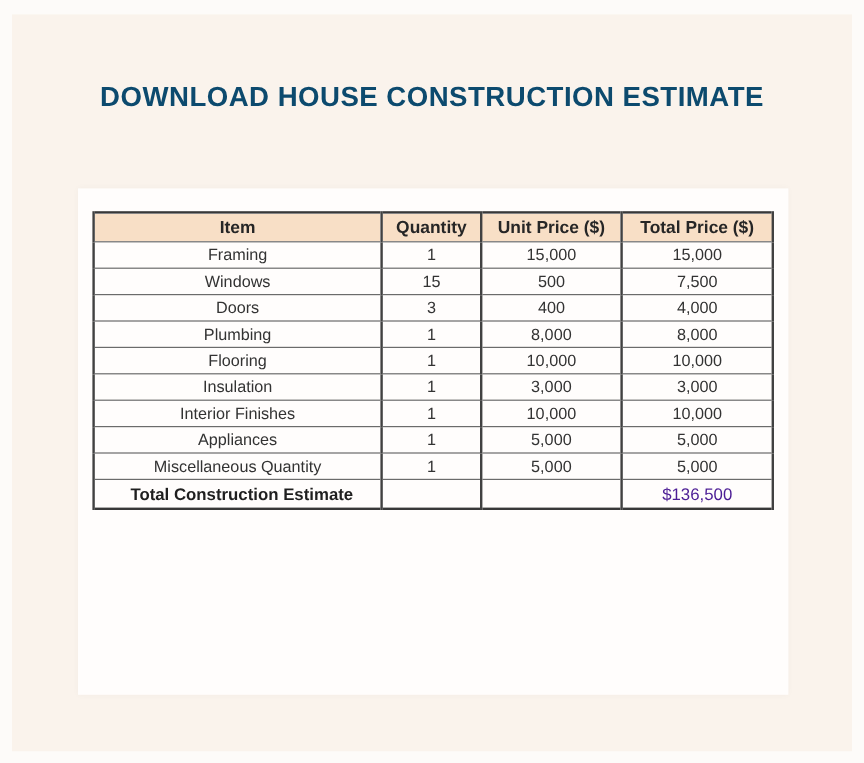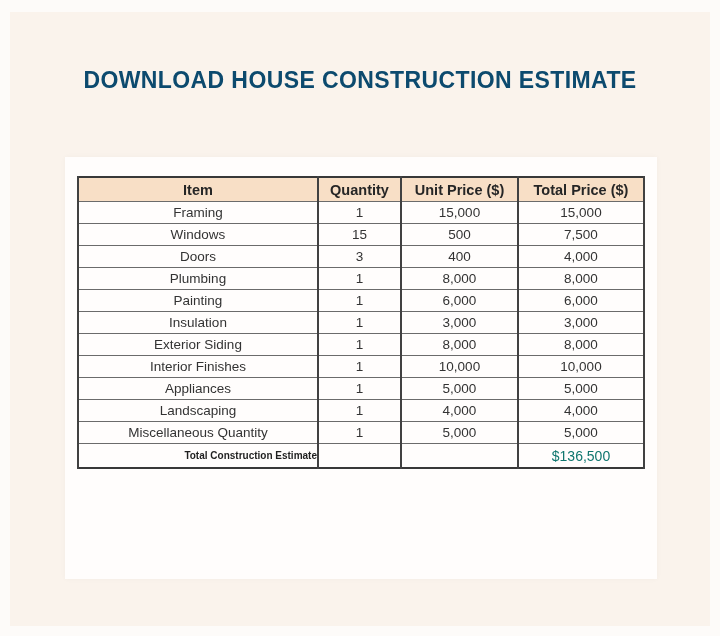"Flooring" tr { html: none -> <tr> <td>Flooring</td> <td>1</td> <td>10,000</td> <td>10,000</td> </tr> }
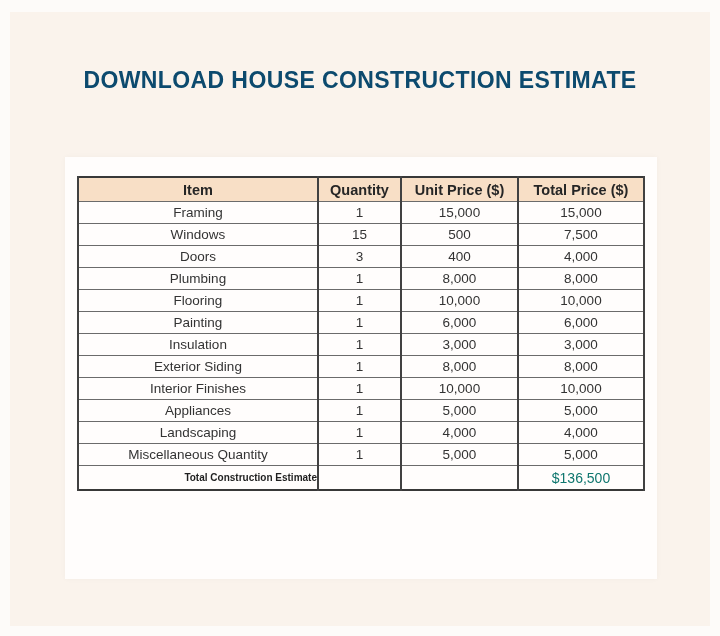"Painting" tr { html: <tr> <td>Painting</td> <td>1</td> <td>6,000</td> <td>6,000</td> </tr> -> none }
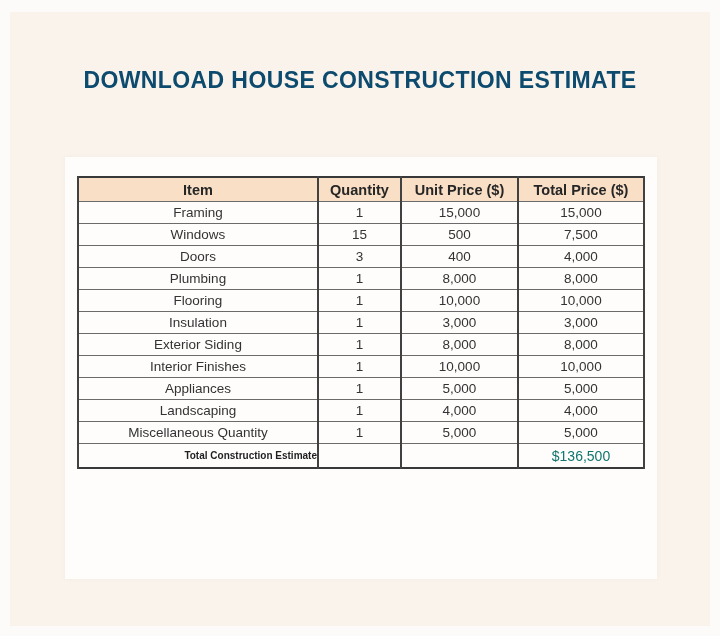"Exterior Siding" tr { html: <tr> <td>Exterior Siding</td> <td>1</td> <td>8,000</td> <td>8,000</td> </tr> -> none }
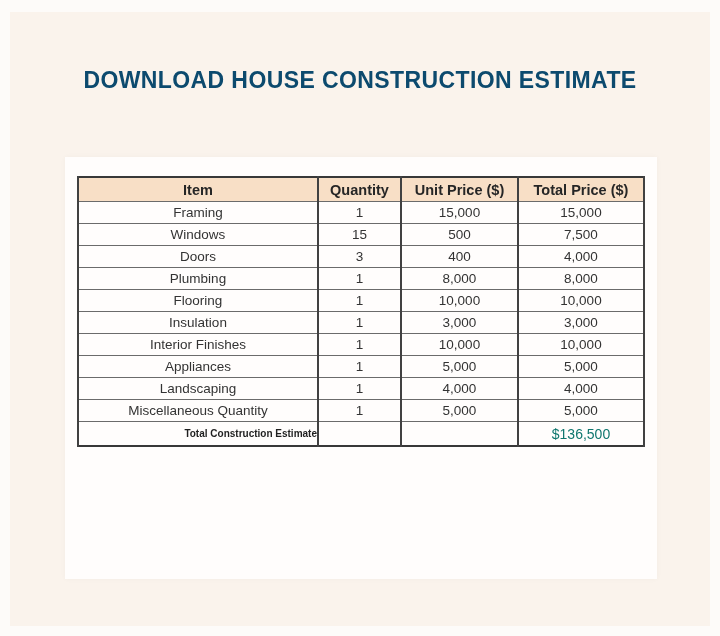"Landscaping" tr { html: <tr> <td>Landscaping</td> <td>1</td> <td>4,000</td> <td>4,000</td> </tr> -> none }
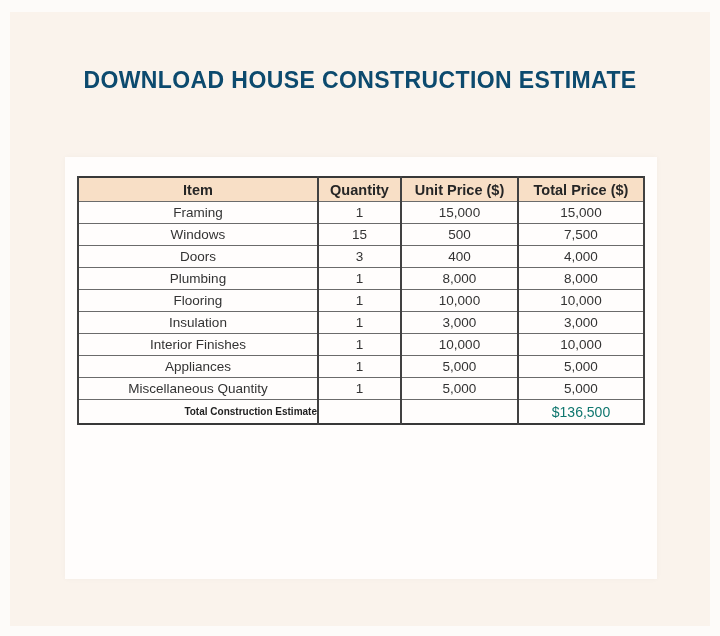"Total Construction Estimate" .estimate tfoot td.total-label { font-size: 10px -> 14px; text-align: right -> center }
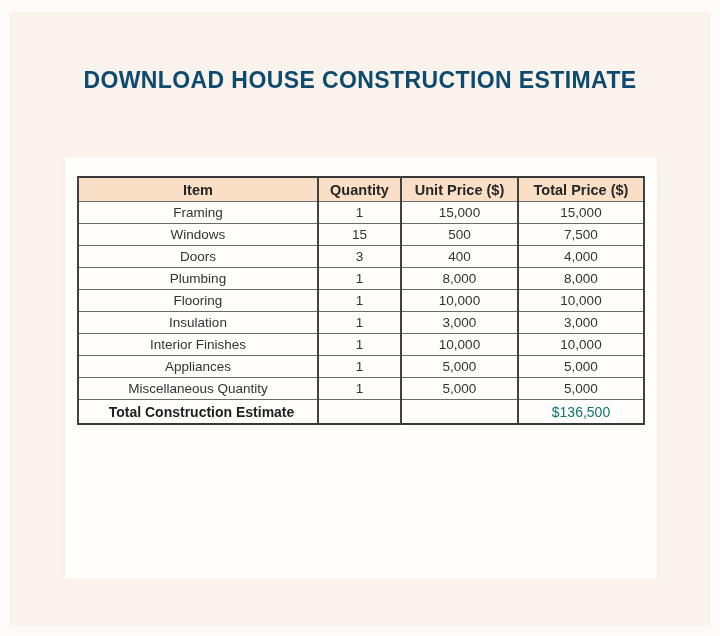"$136,500" .estimate tfoot td.total-value { color: #0f766e -> #4c1d95 }
